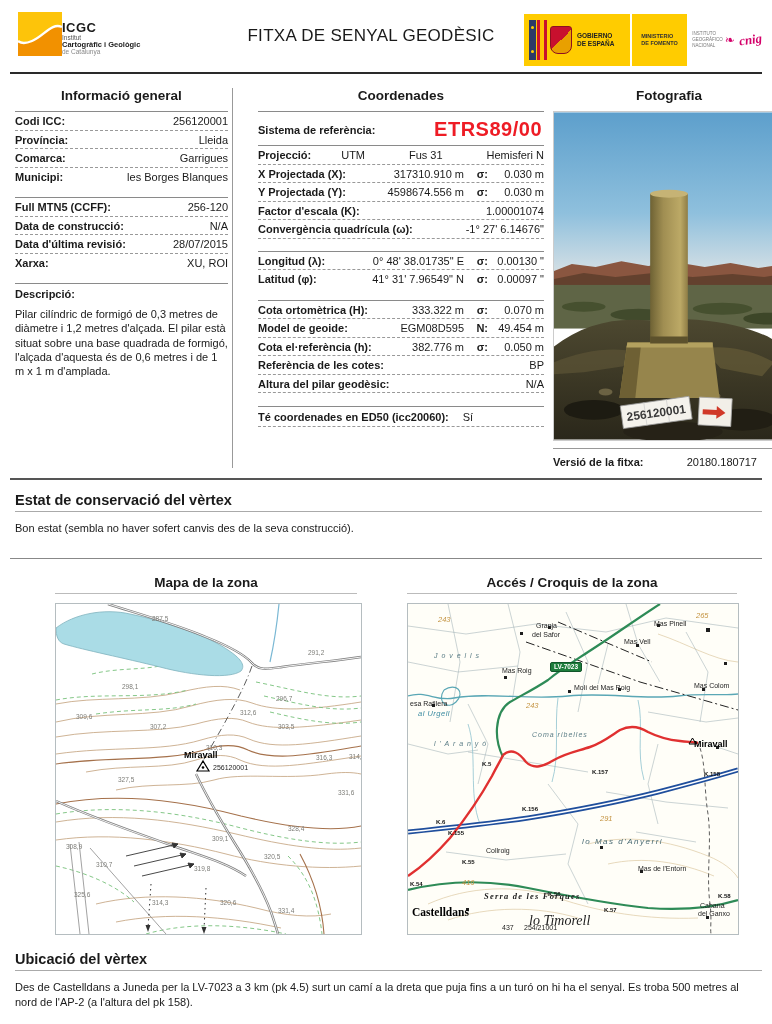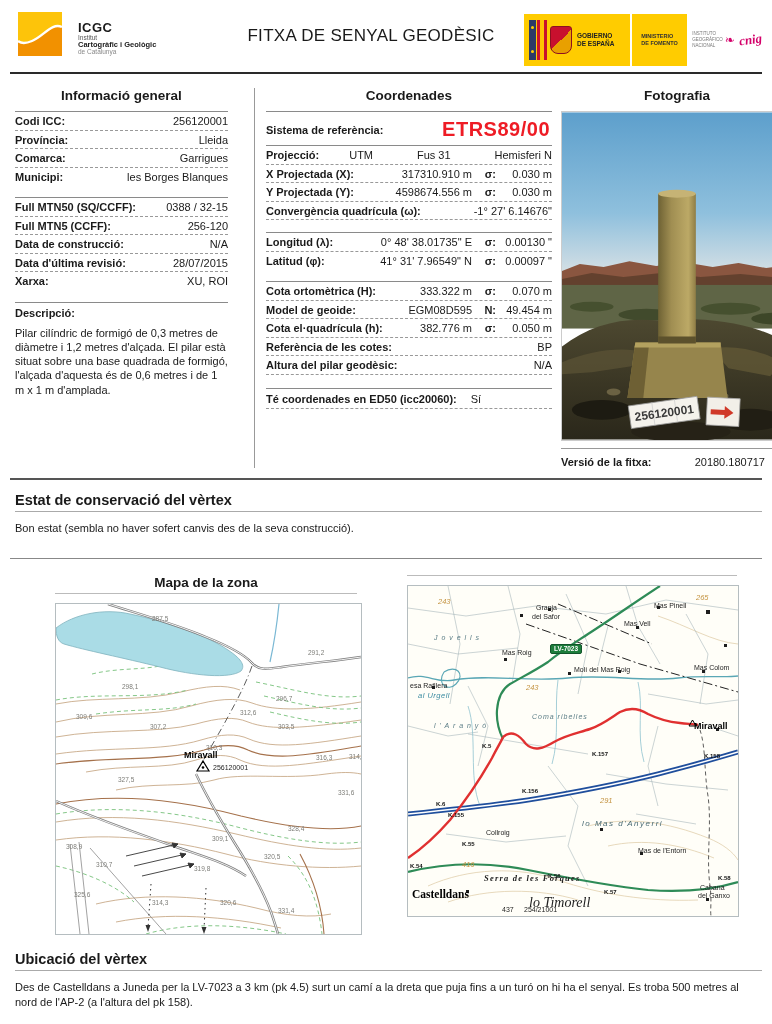"ICGC" .logo-text { margin-left: 16px -> 0 }
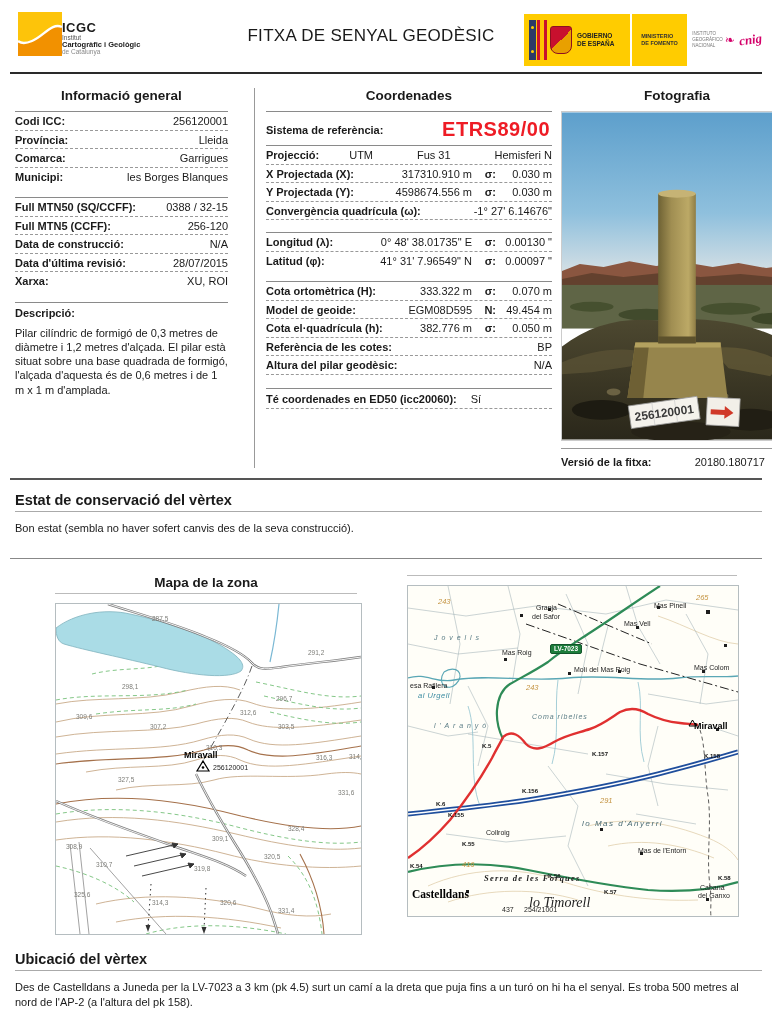"Coordenades" .col2 { margin-left: 26px -> 4px; padding-left: 11px -> 25px }
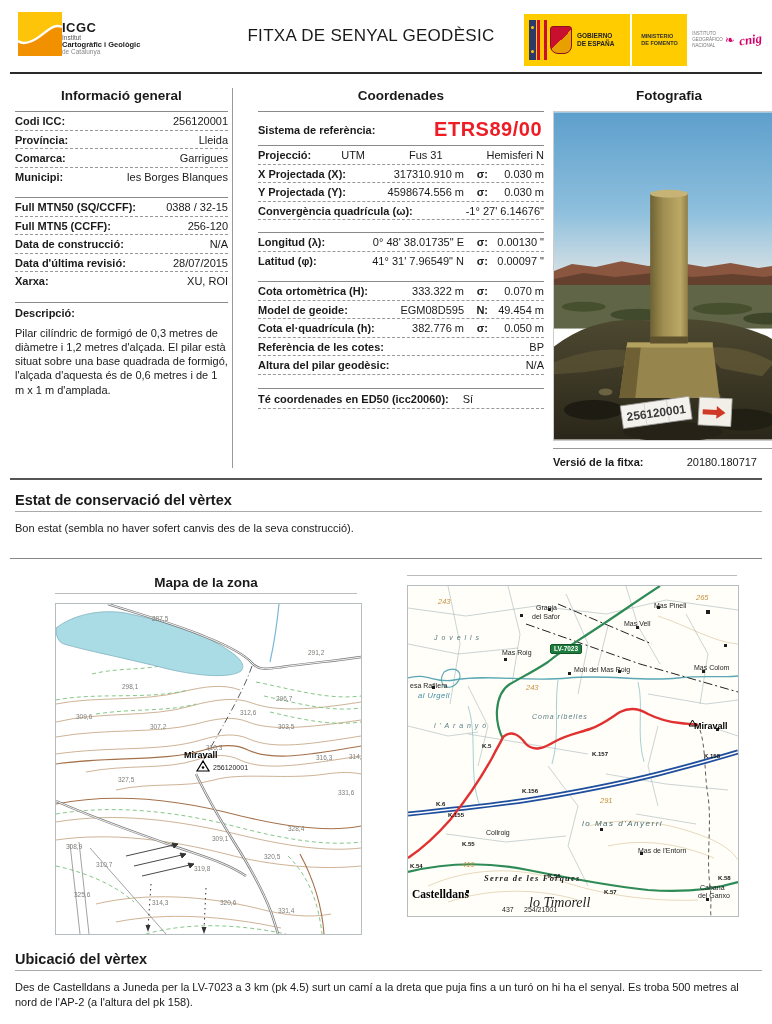"Full MTN50 (SQ/CCFF):" div.trow { html: <div> <span>Full MTN50 (SQ/CCFF):</span> <span>0388 / 32-15</span> </div> -> none }
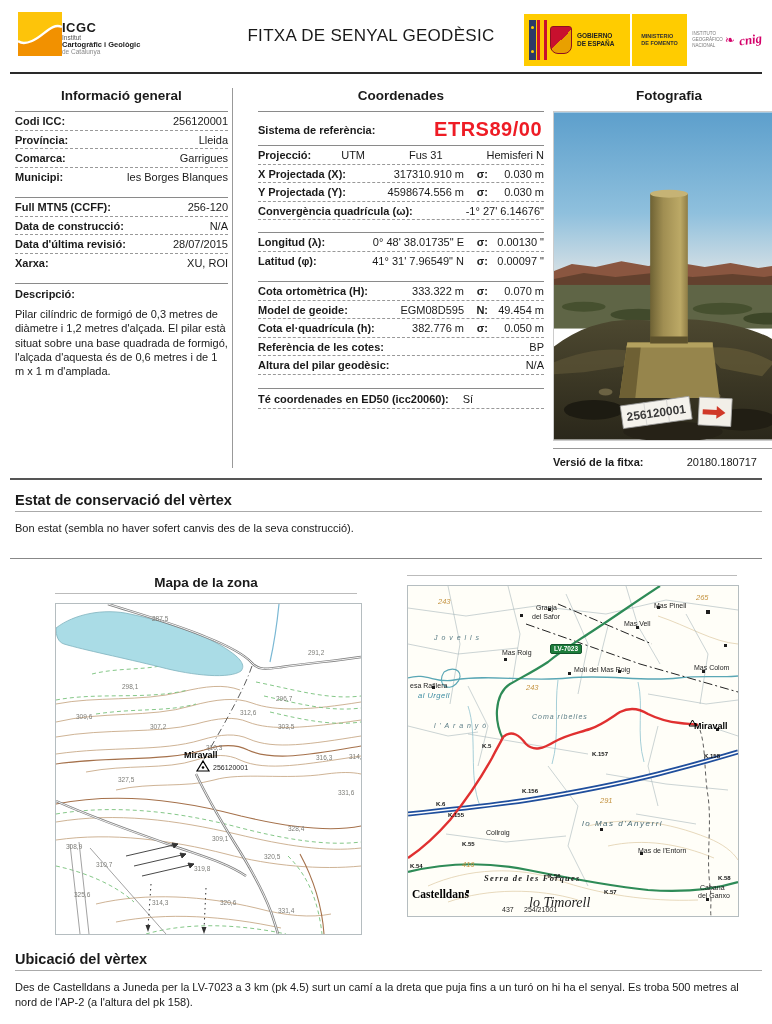"Factor d'escala (K):" div.trow { html: none -> <div> <span>Factor d'escala (K):</span> <span>1.00001074</span> </div> }
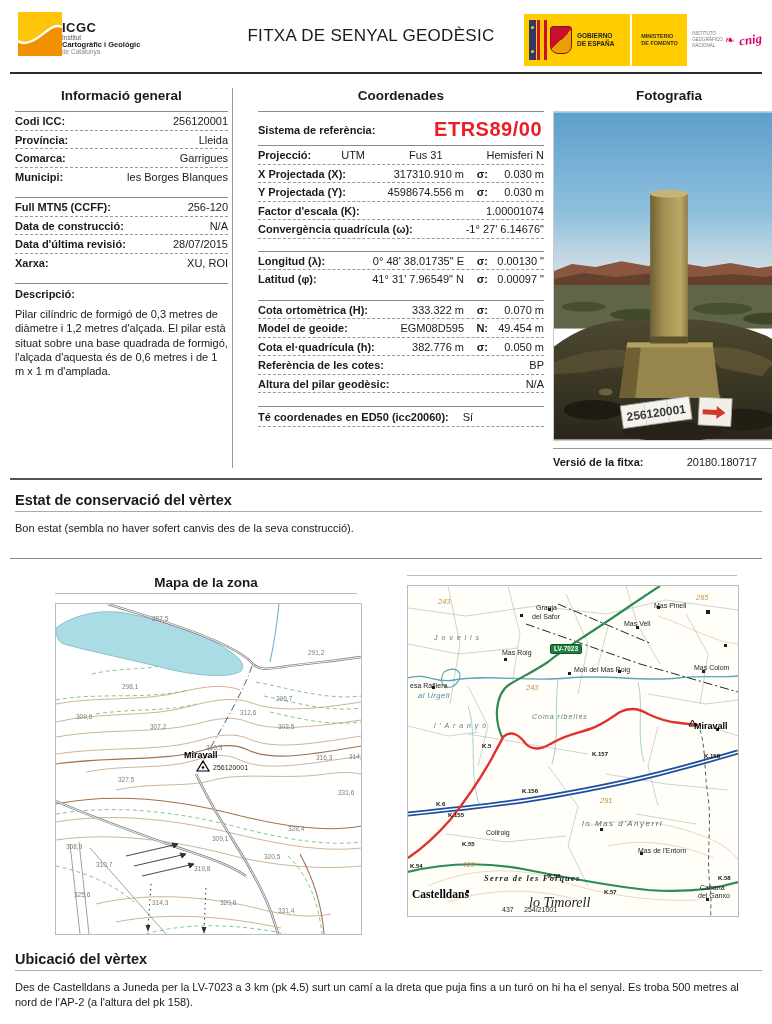"Cota el·quadrícula (h):" span.rl { text: quadrícula -> referència }
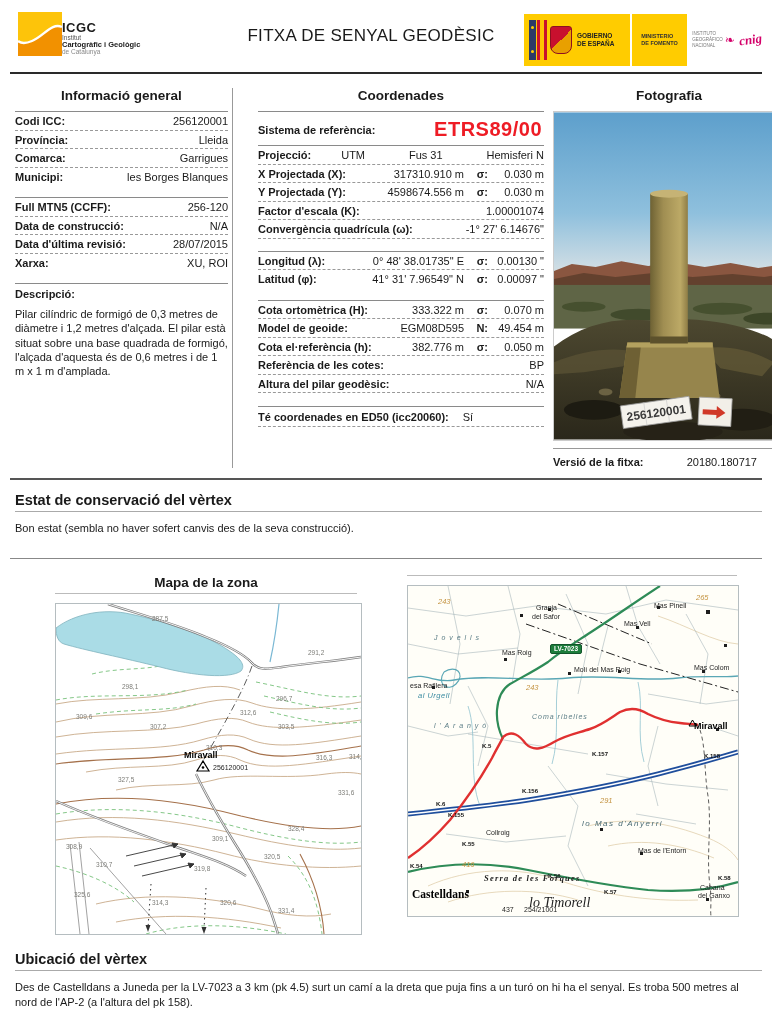"Accés / Croquis de la" h3 { html: none -> <h3>Accés / Croquis de la zona</h3> }
